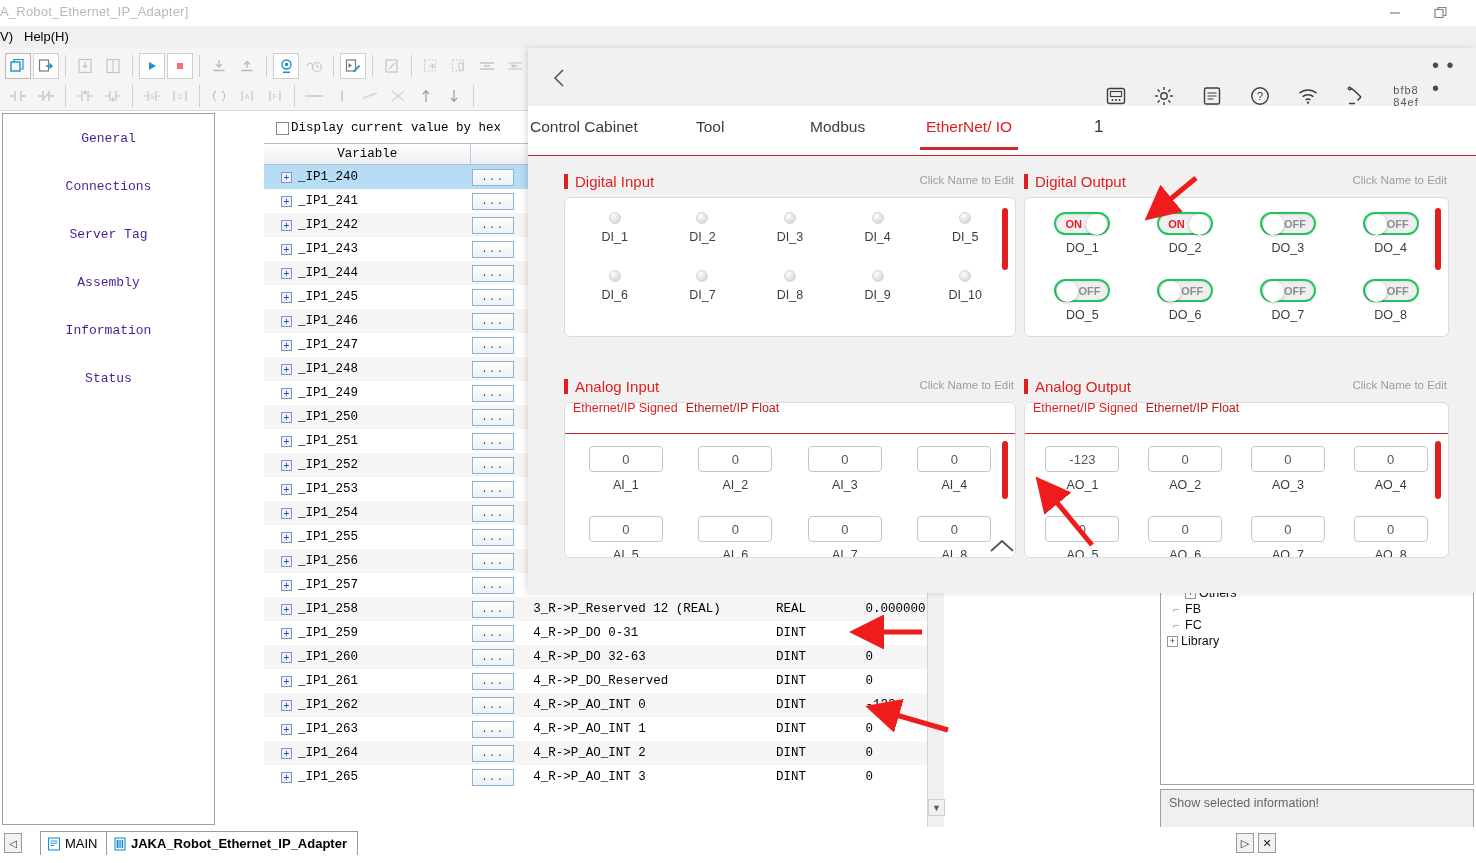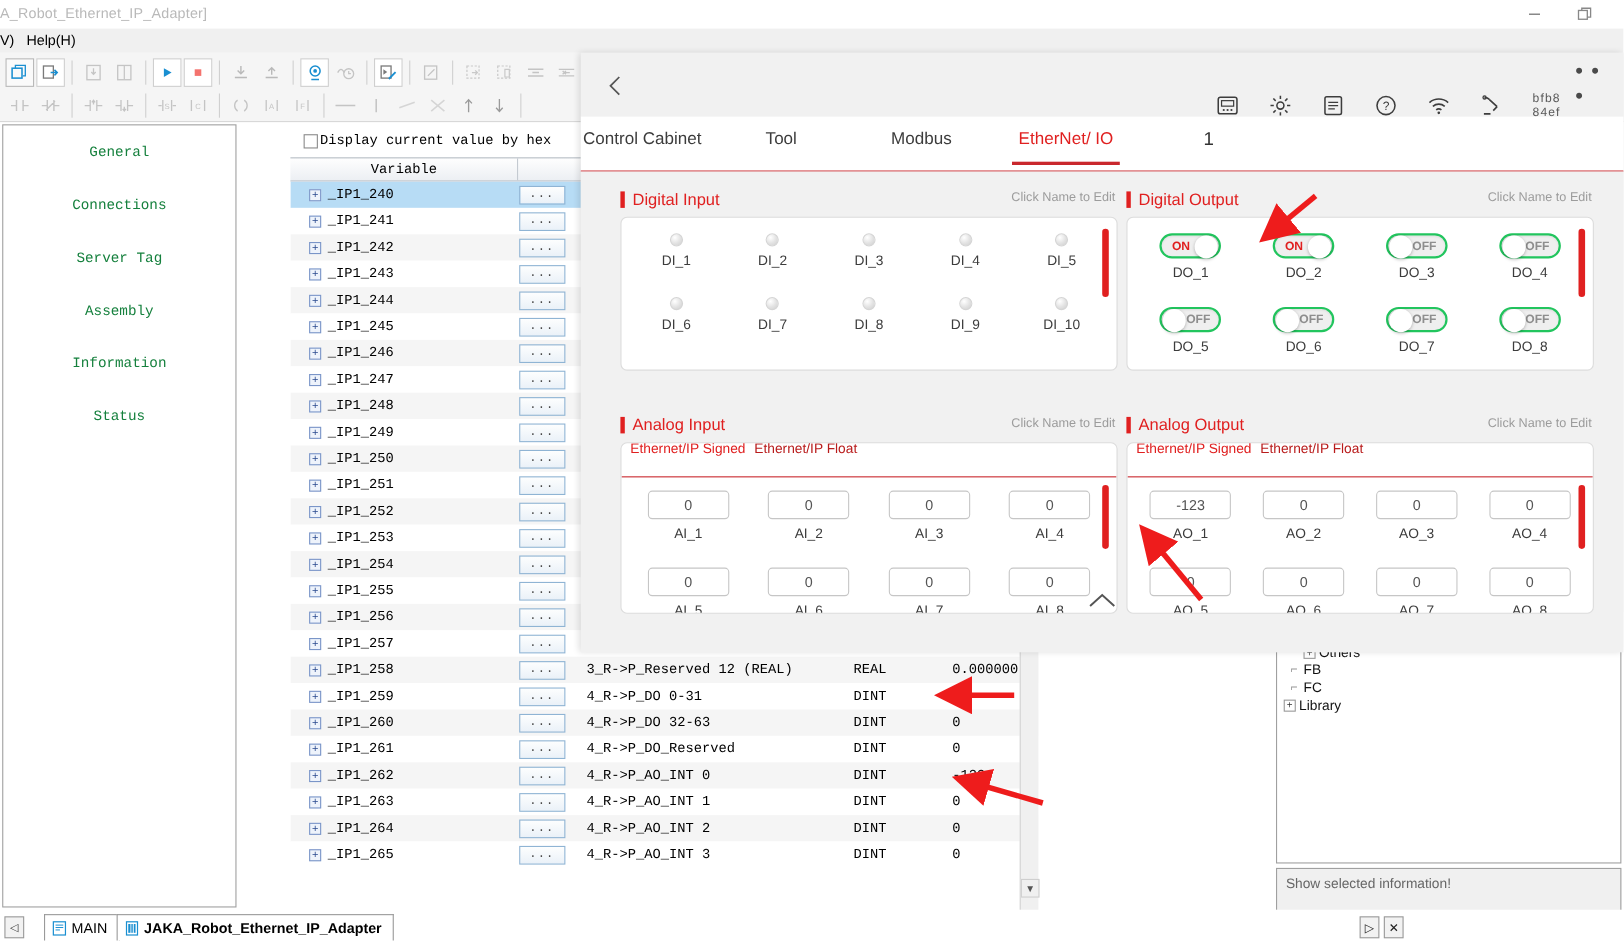"General" .nav-item { color: #15803d -> #4c1d95 }
